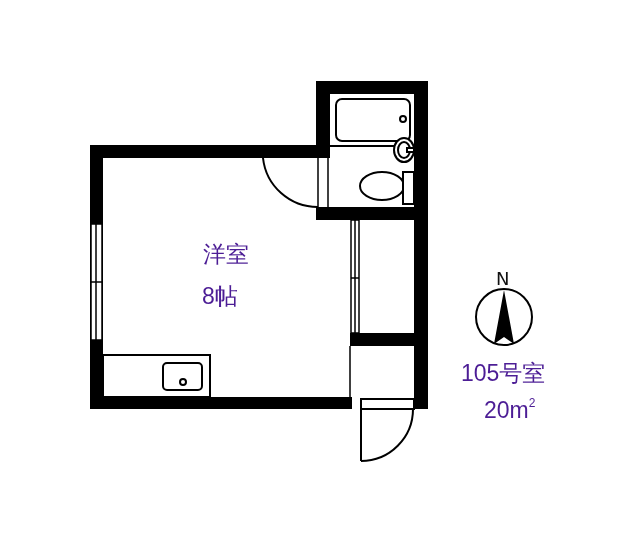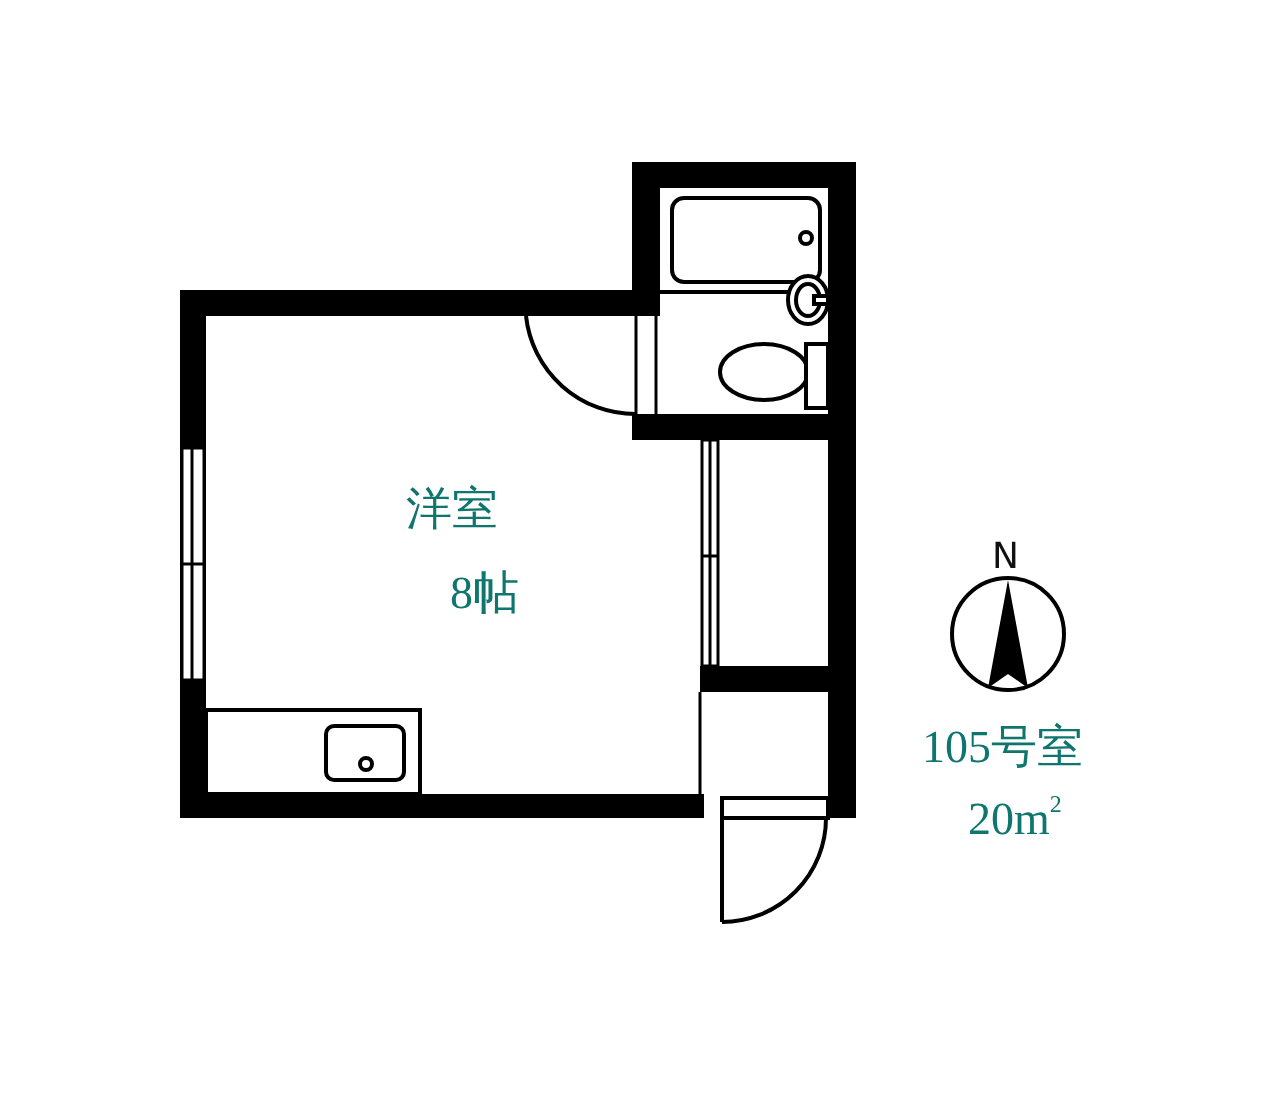"洋室" .label { color: #0f766e -> #4c1d95; font-family: Liberation Serif, serif -> Liberation Sans, sans-serif }
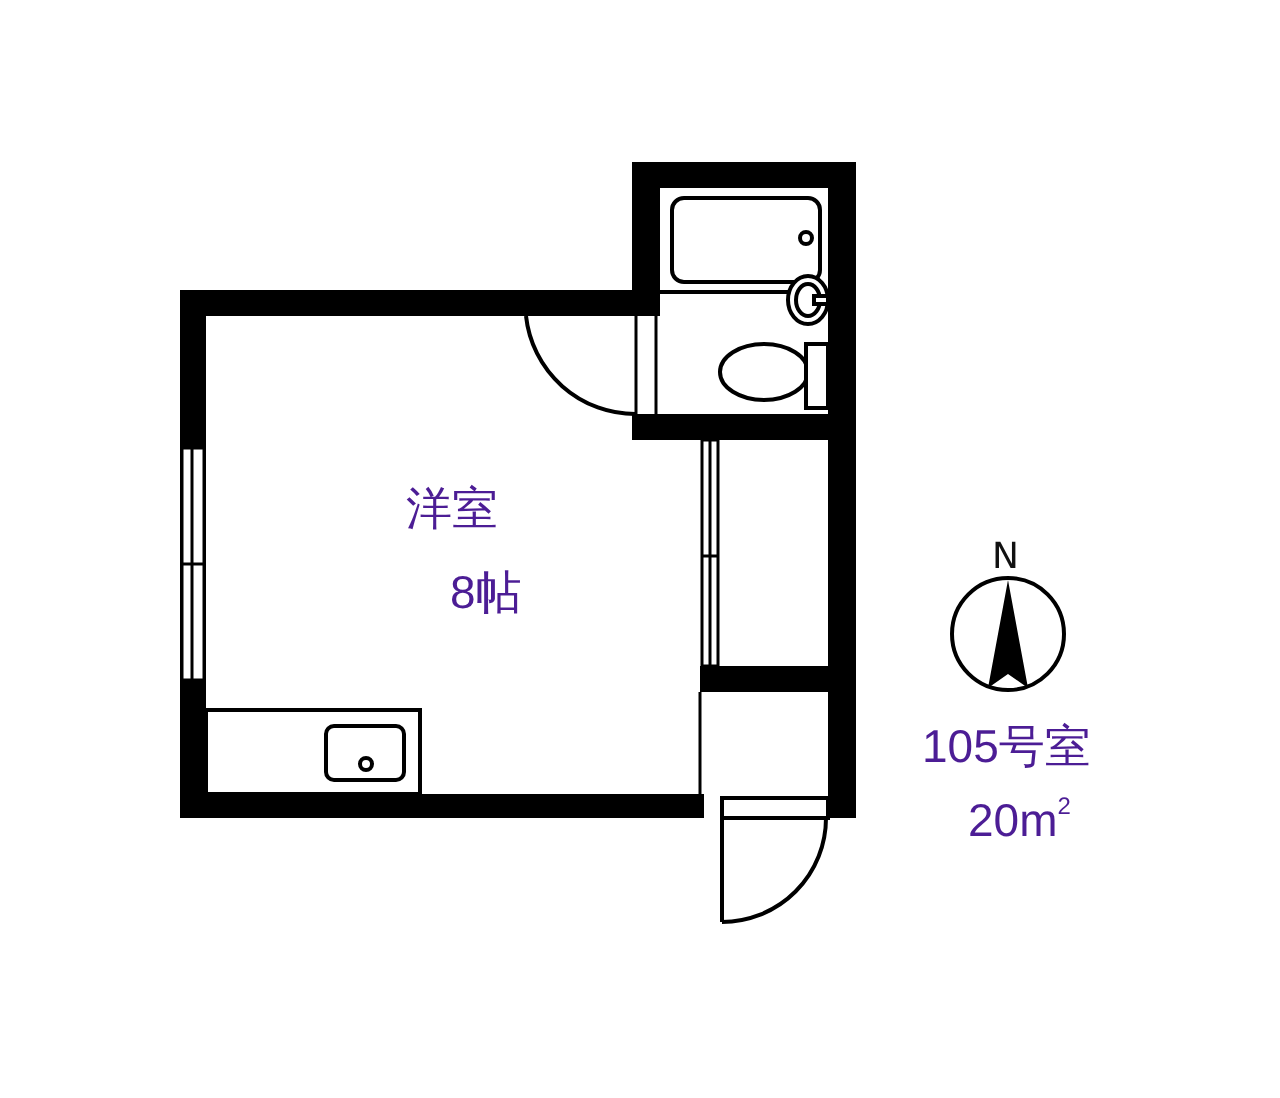"8帖" .room-size { left: 225px -> 202px }
